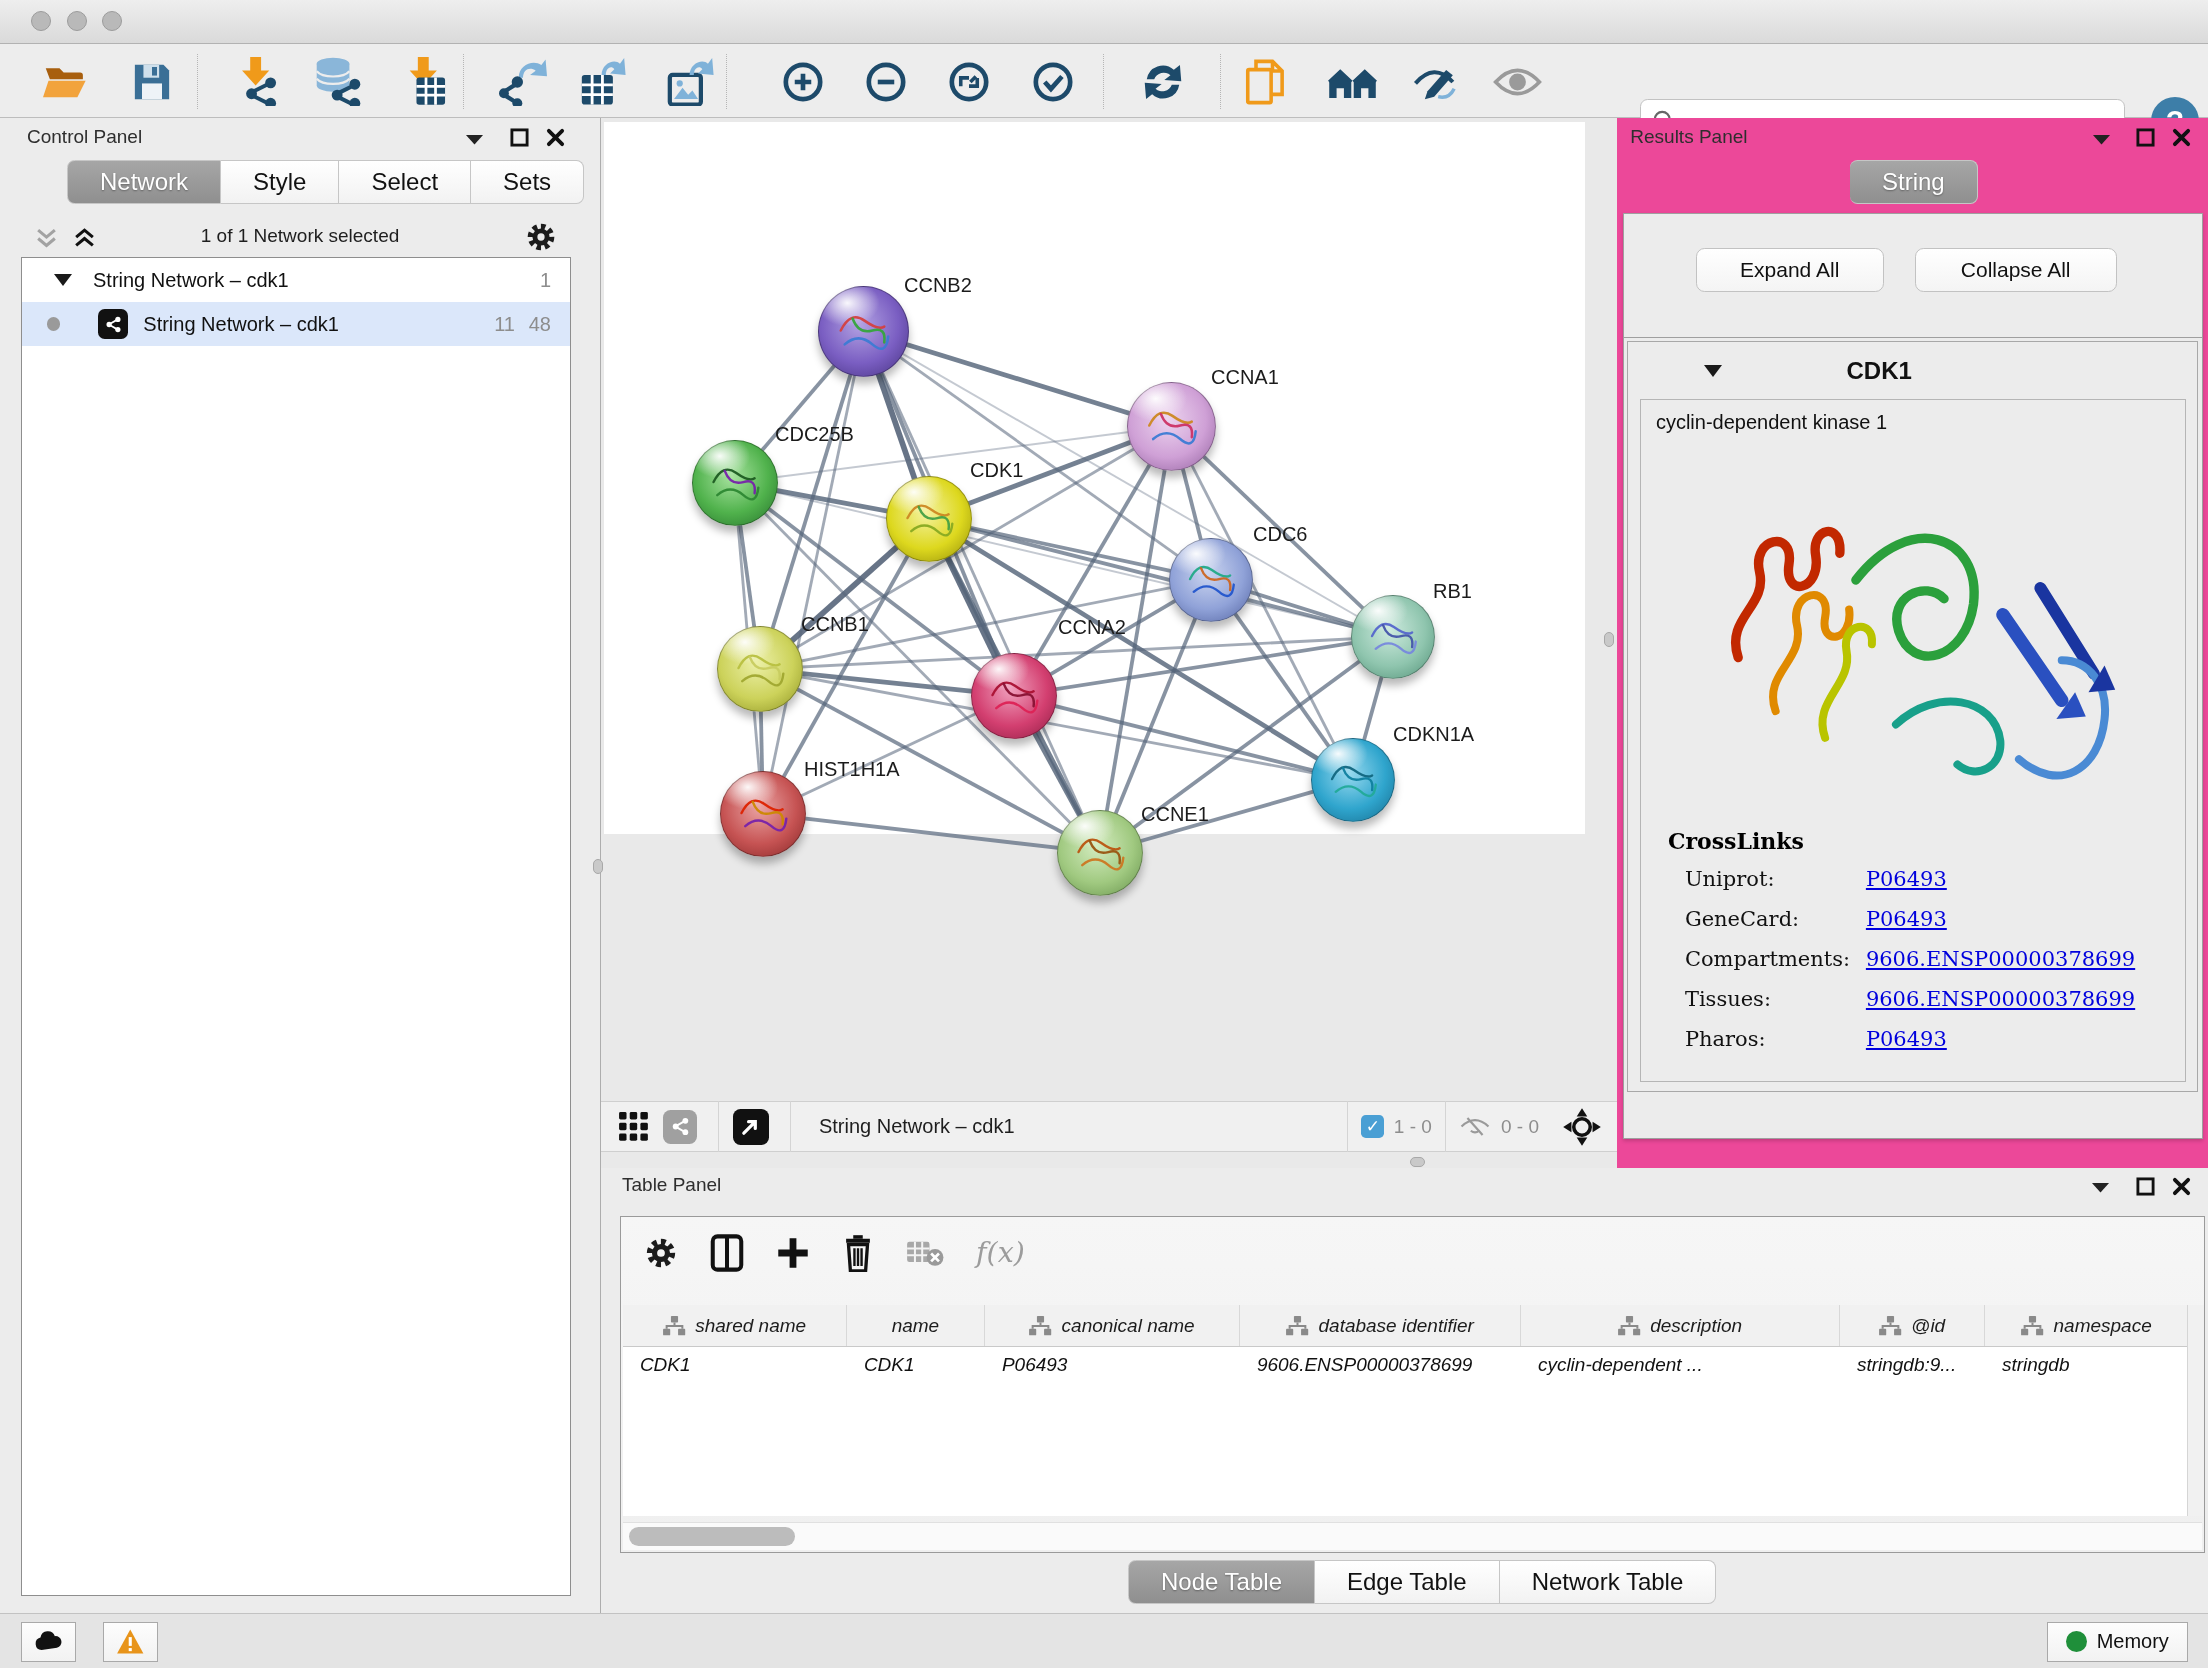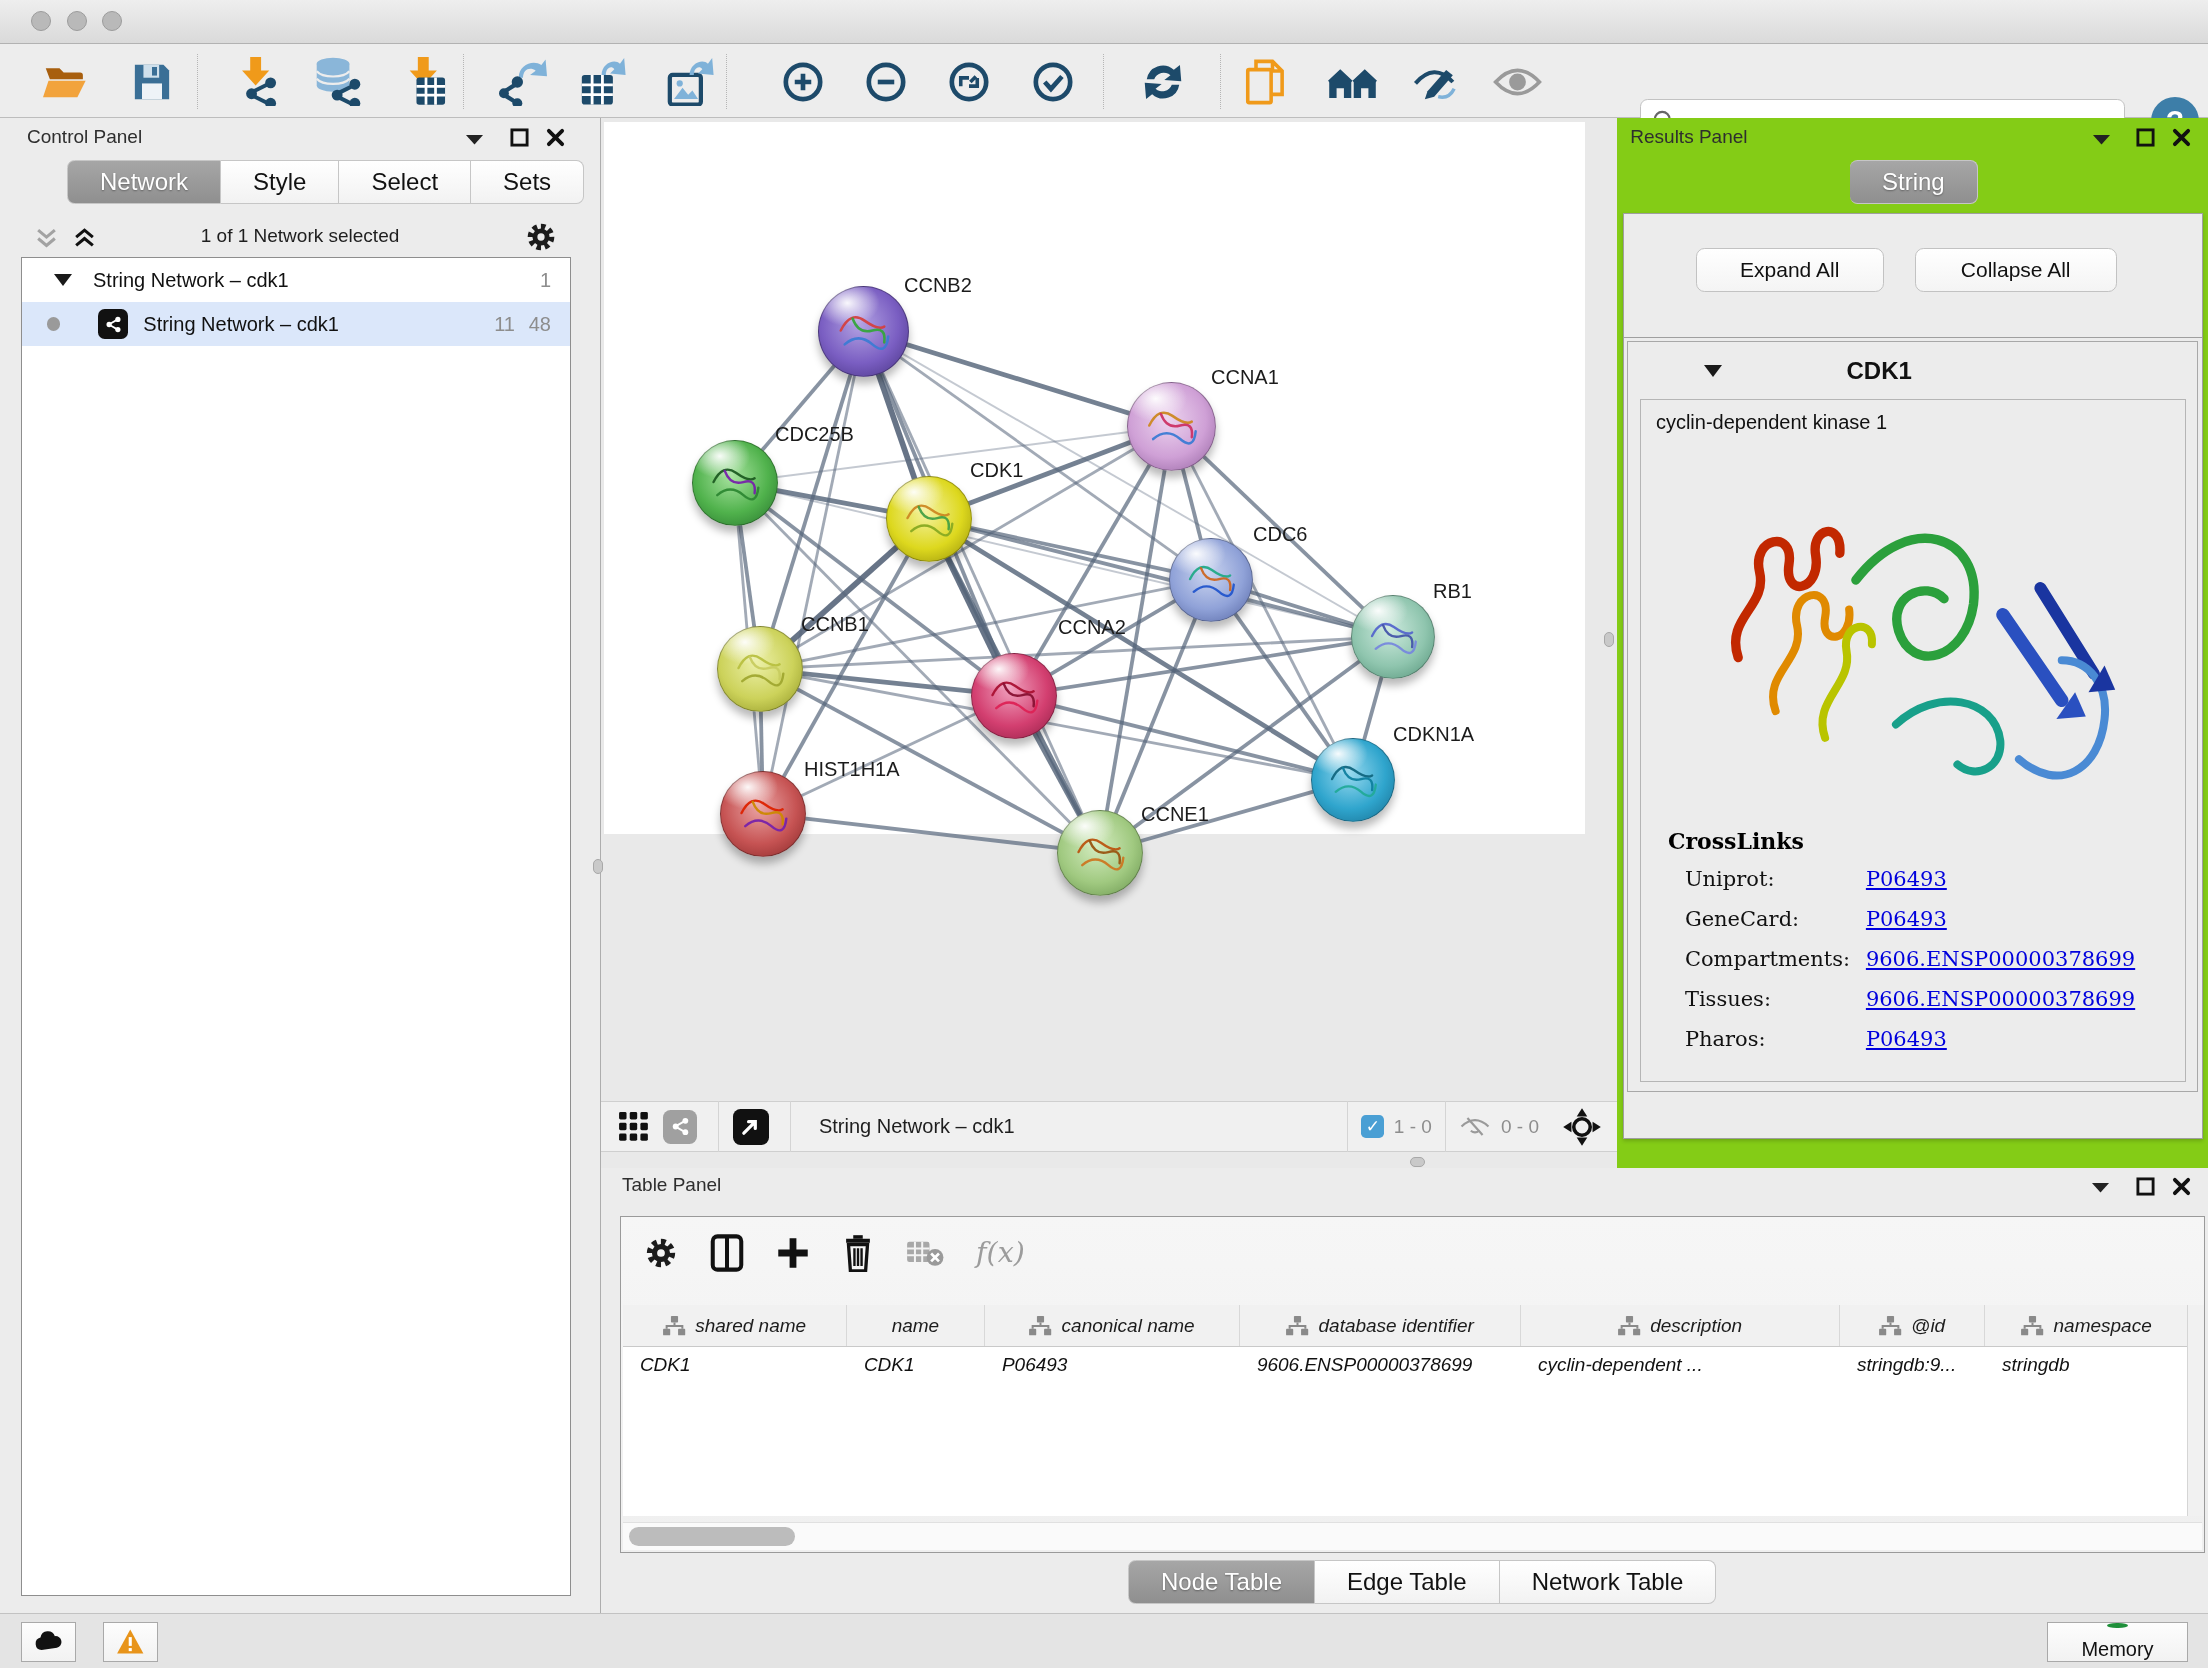"Results Panel" #results-panel { background: #84cc16 -> #ec4899 }
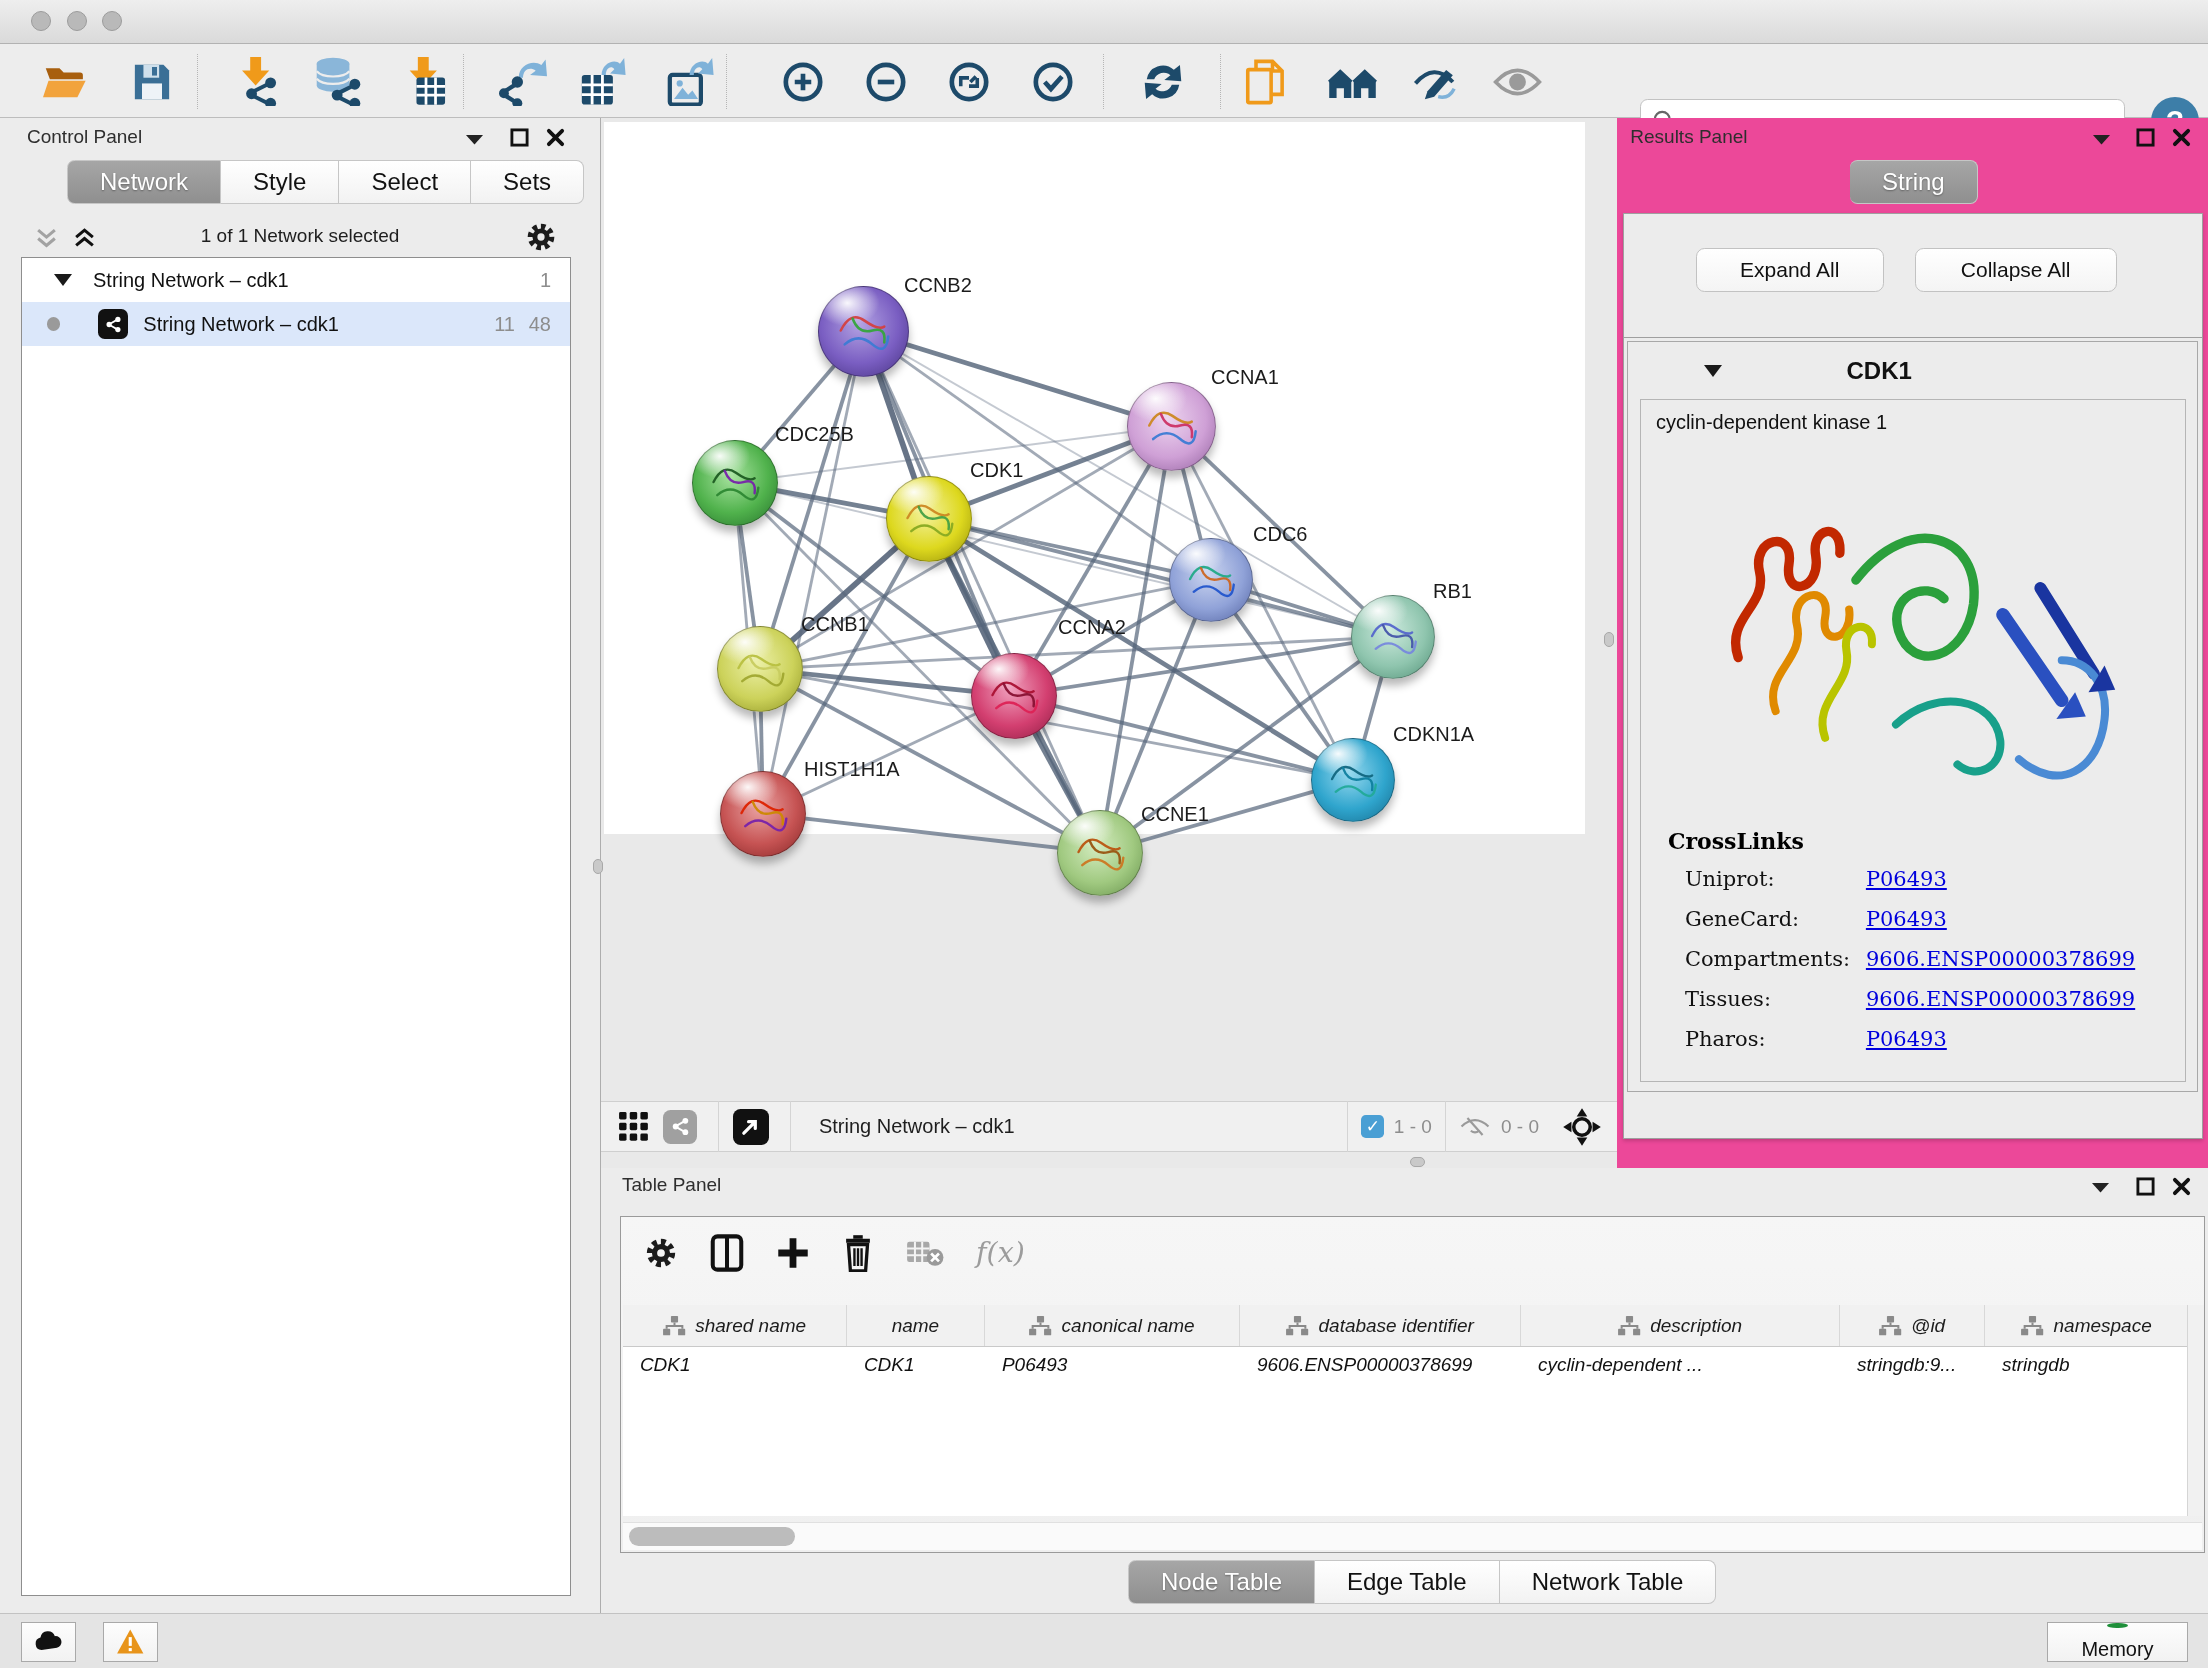"Memory" .sb-btn { flex-direction: column -> none }
